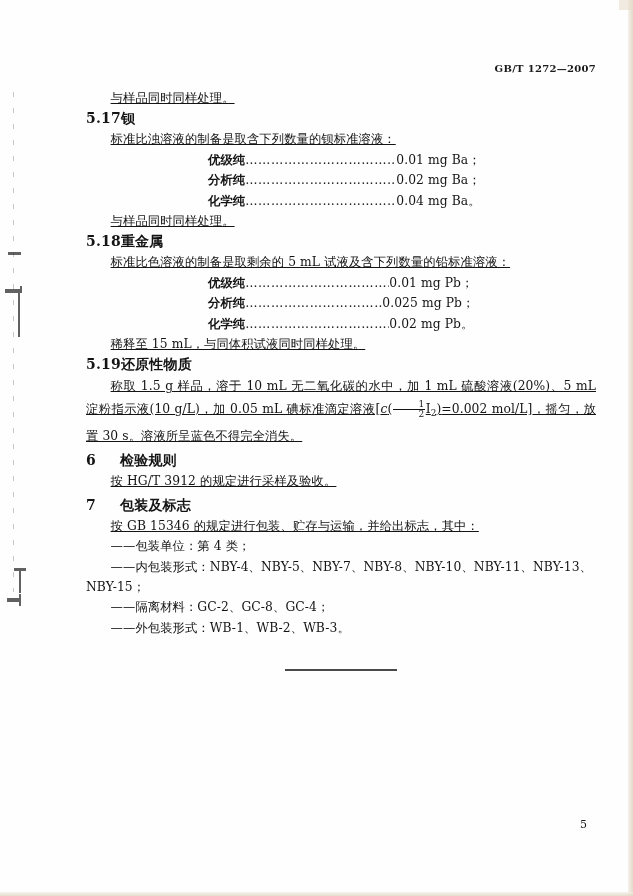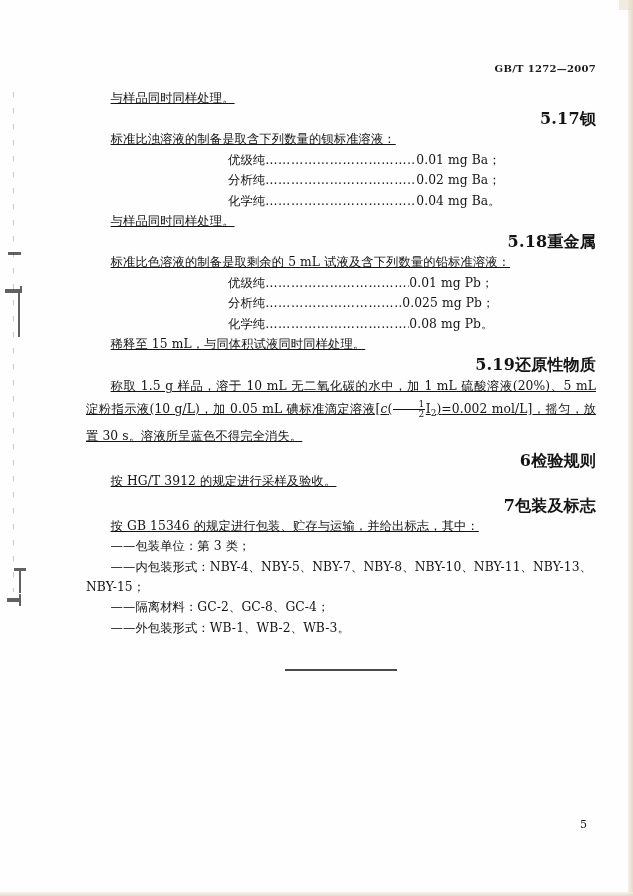"5.17钡" .sec { font-size: 16px -> 14px; text-align: right -> none }
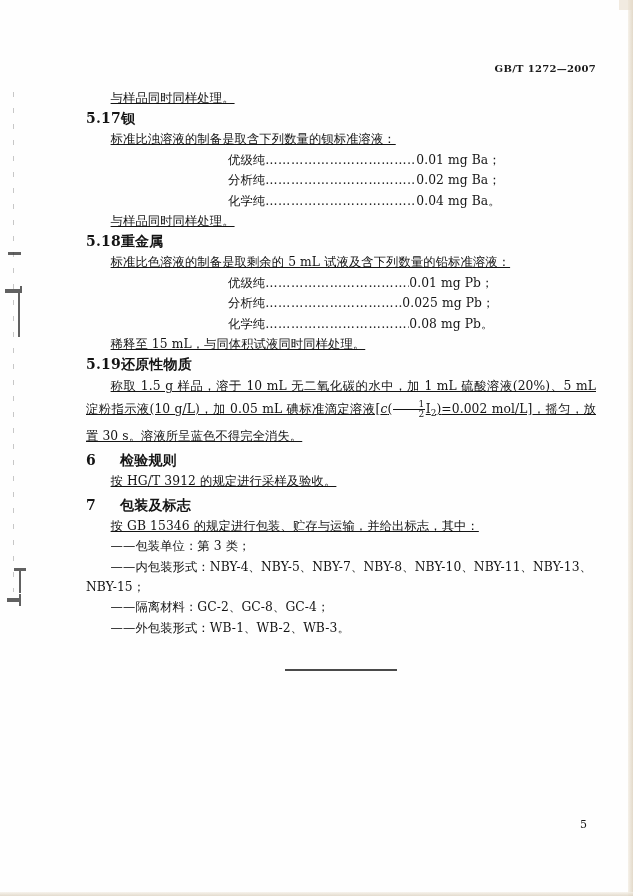"优级纯" .leader-line .lbl { font-weight: normal -> bold; margin-left: 20px -> none }
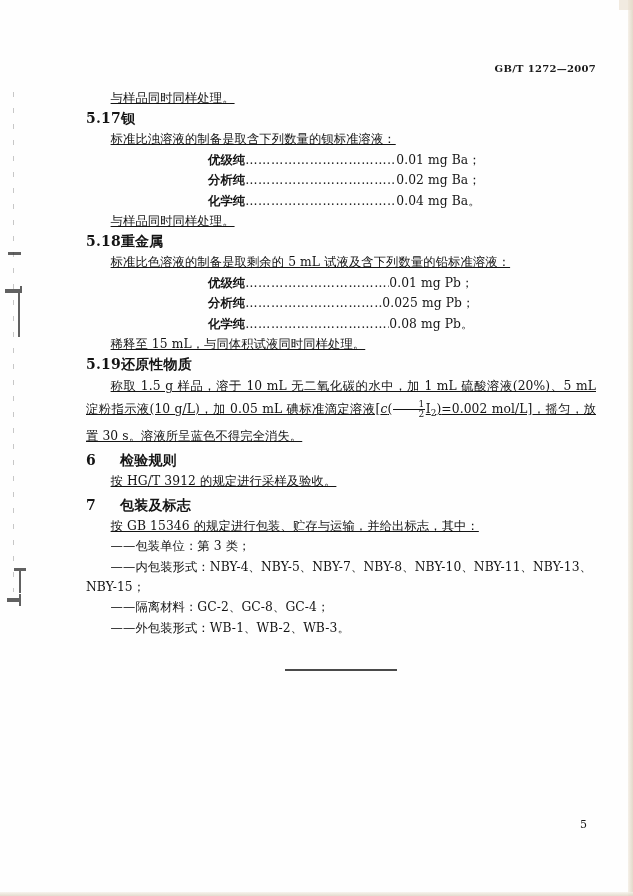"0.08 mg Pb。" span.val { text: 0.08 -> 0.02 }
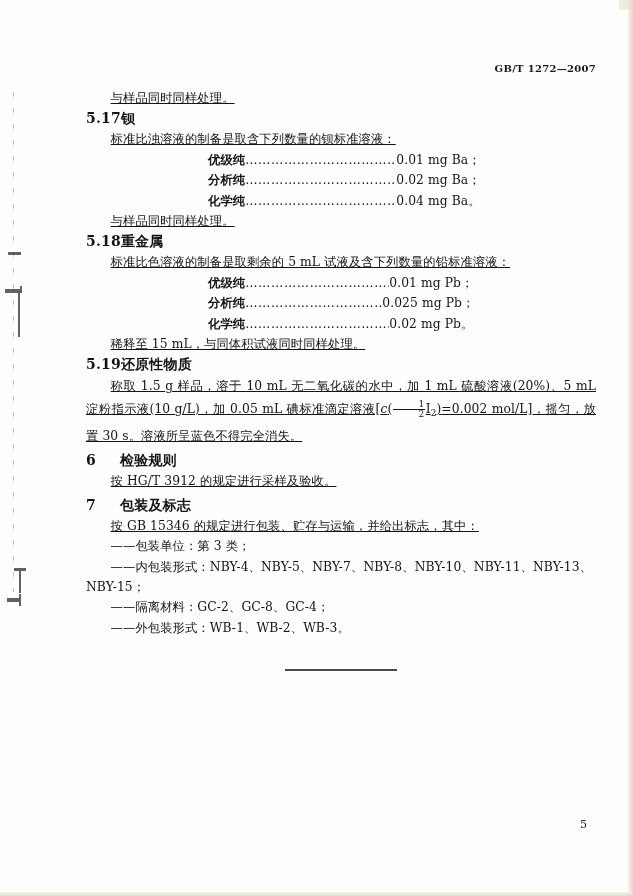"——包装单位：第 3 类；" p.dash-item { text: 3 -> 4 }
